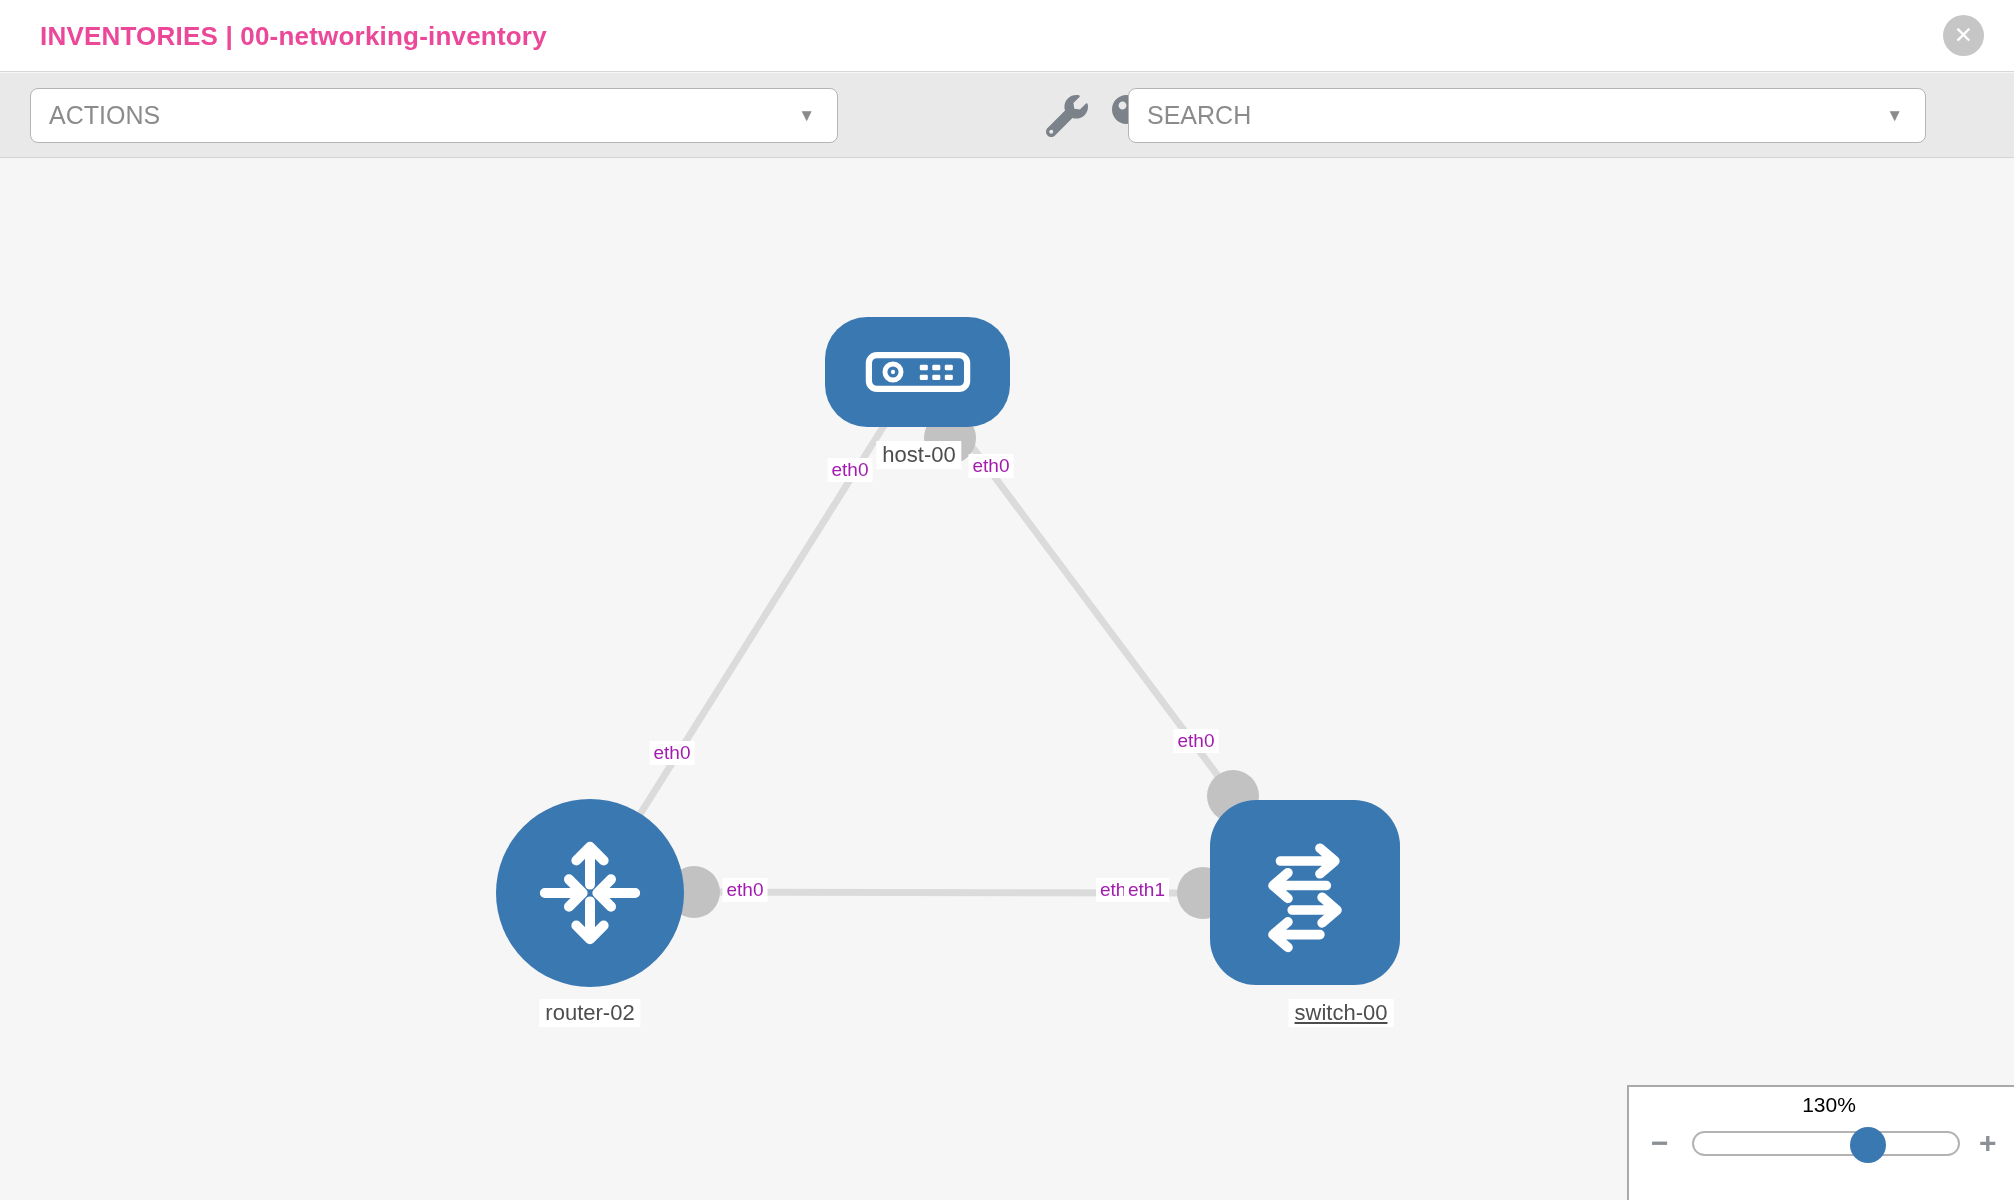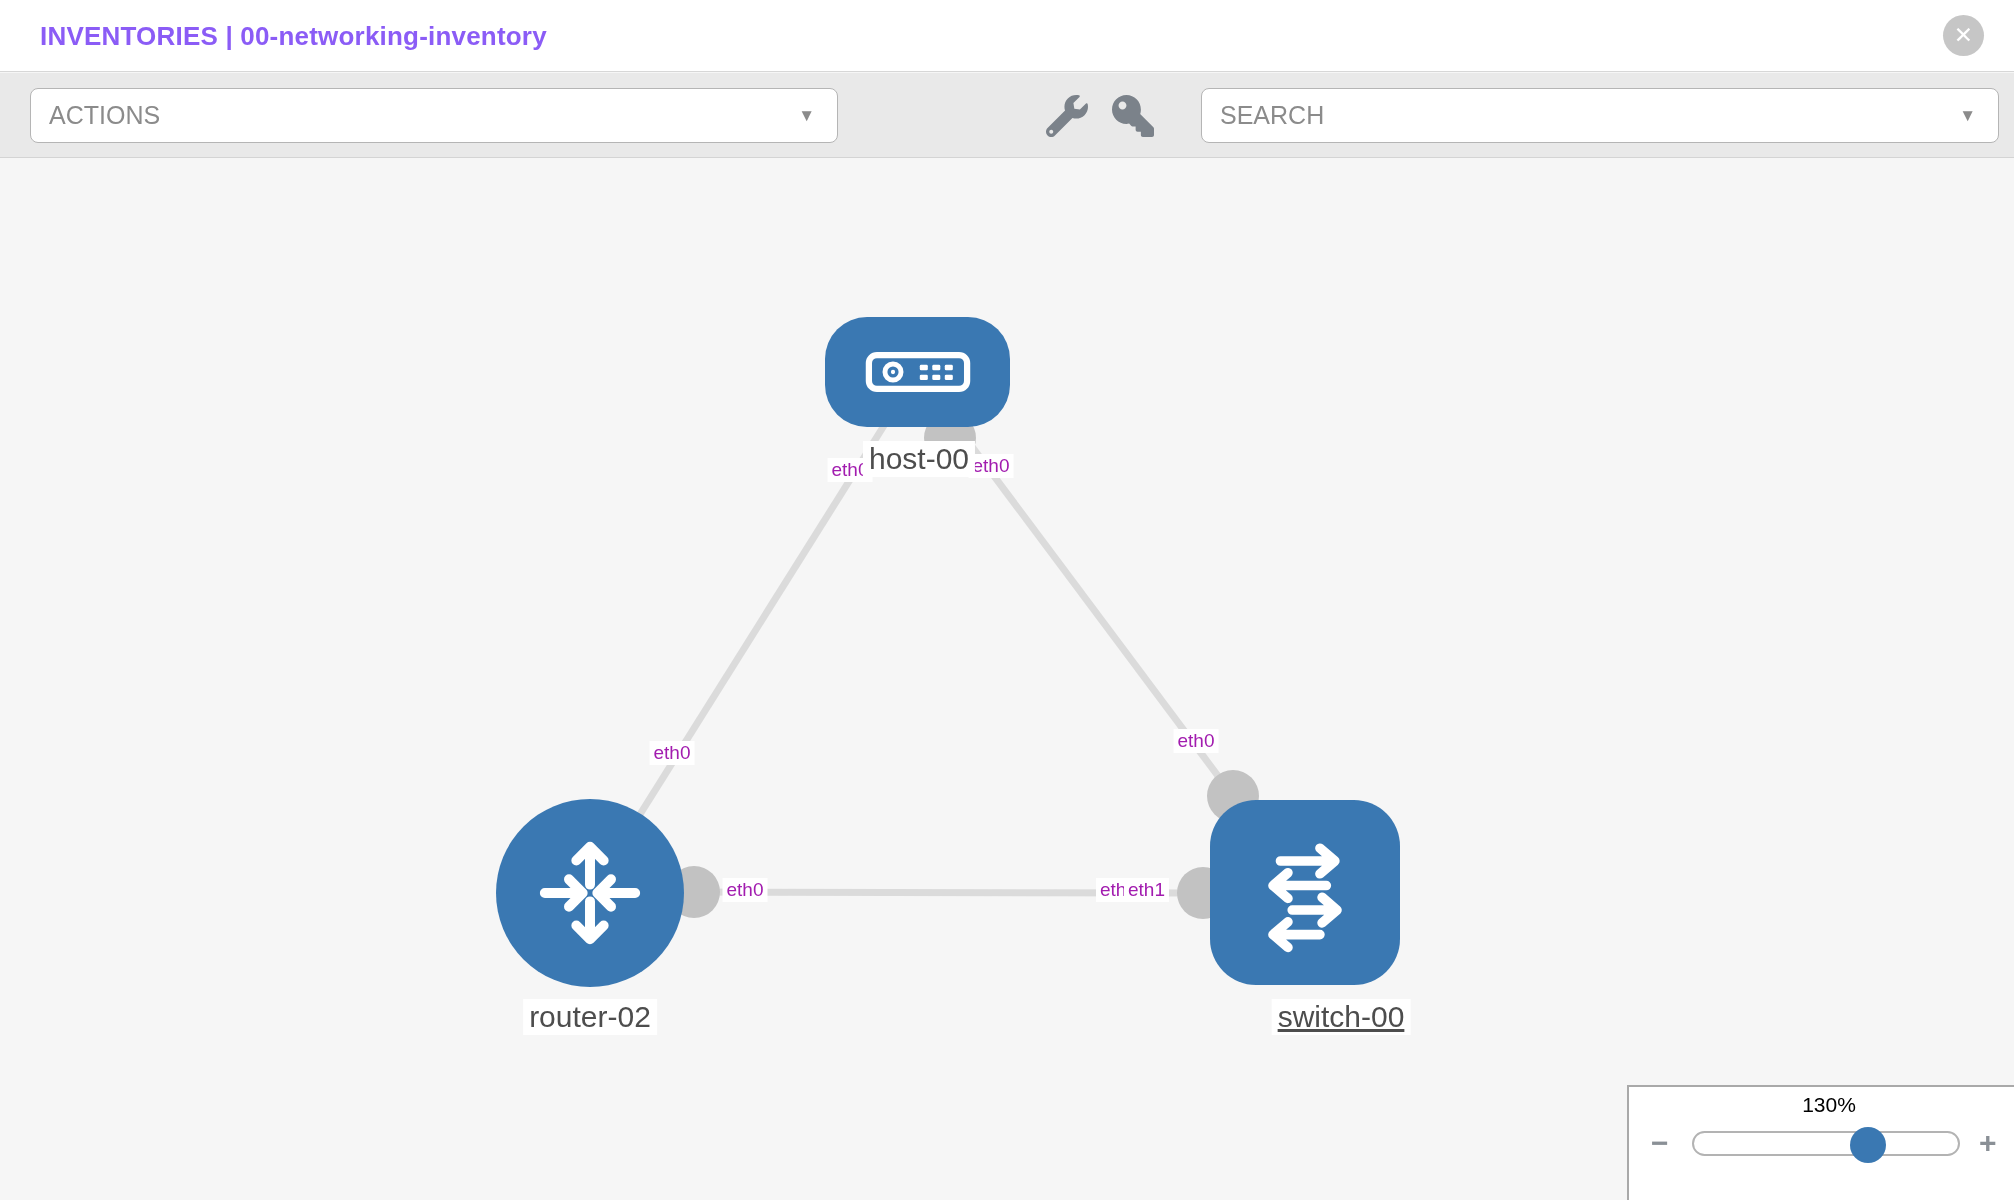"INVENTORIES | 00-networking-inventory" .header-title { color: #8b5cf6 -> #ec4899 }
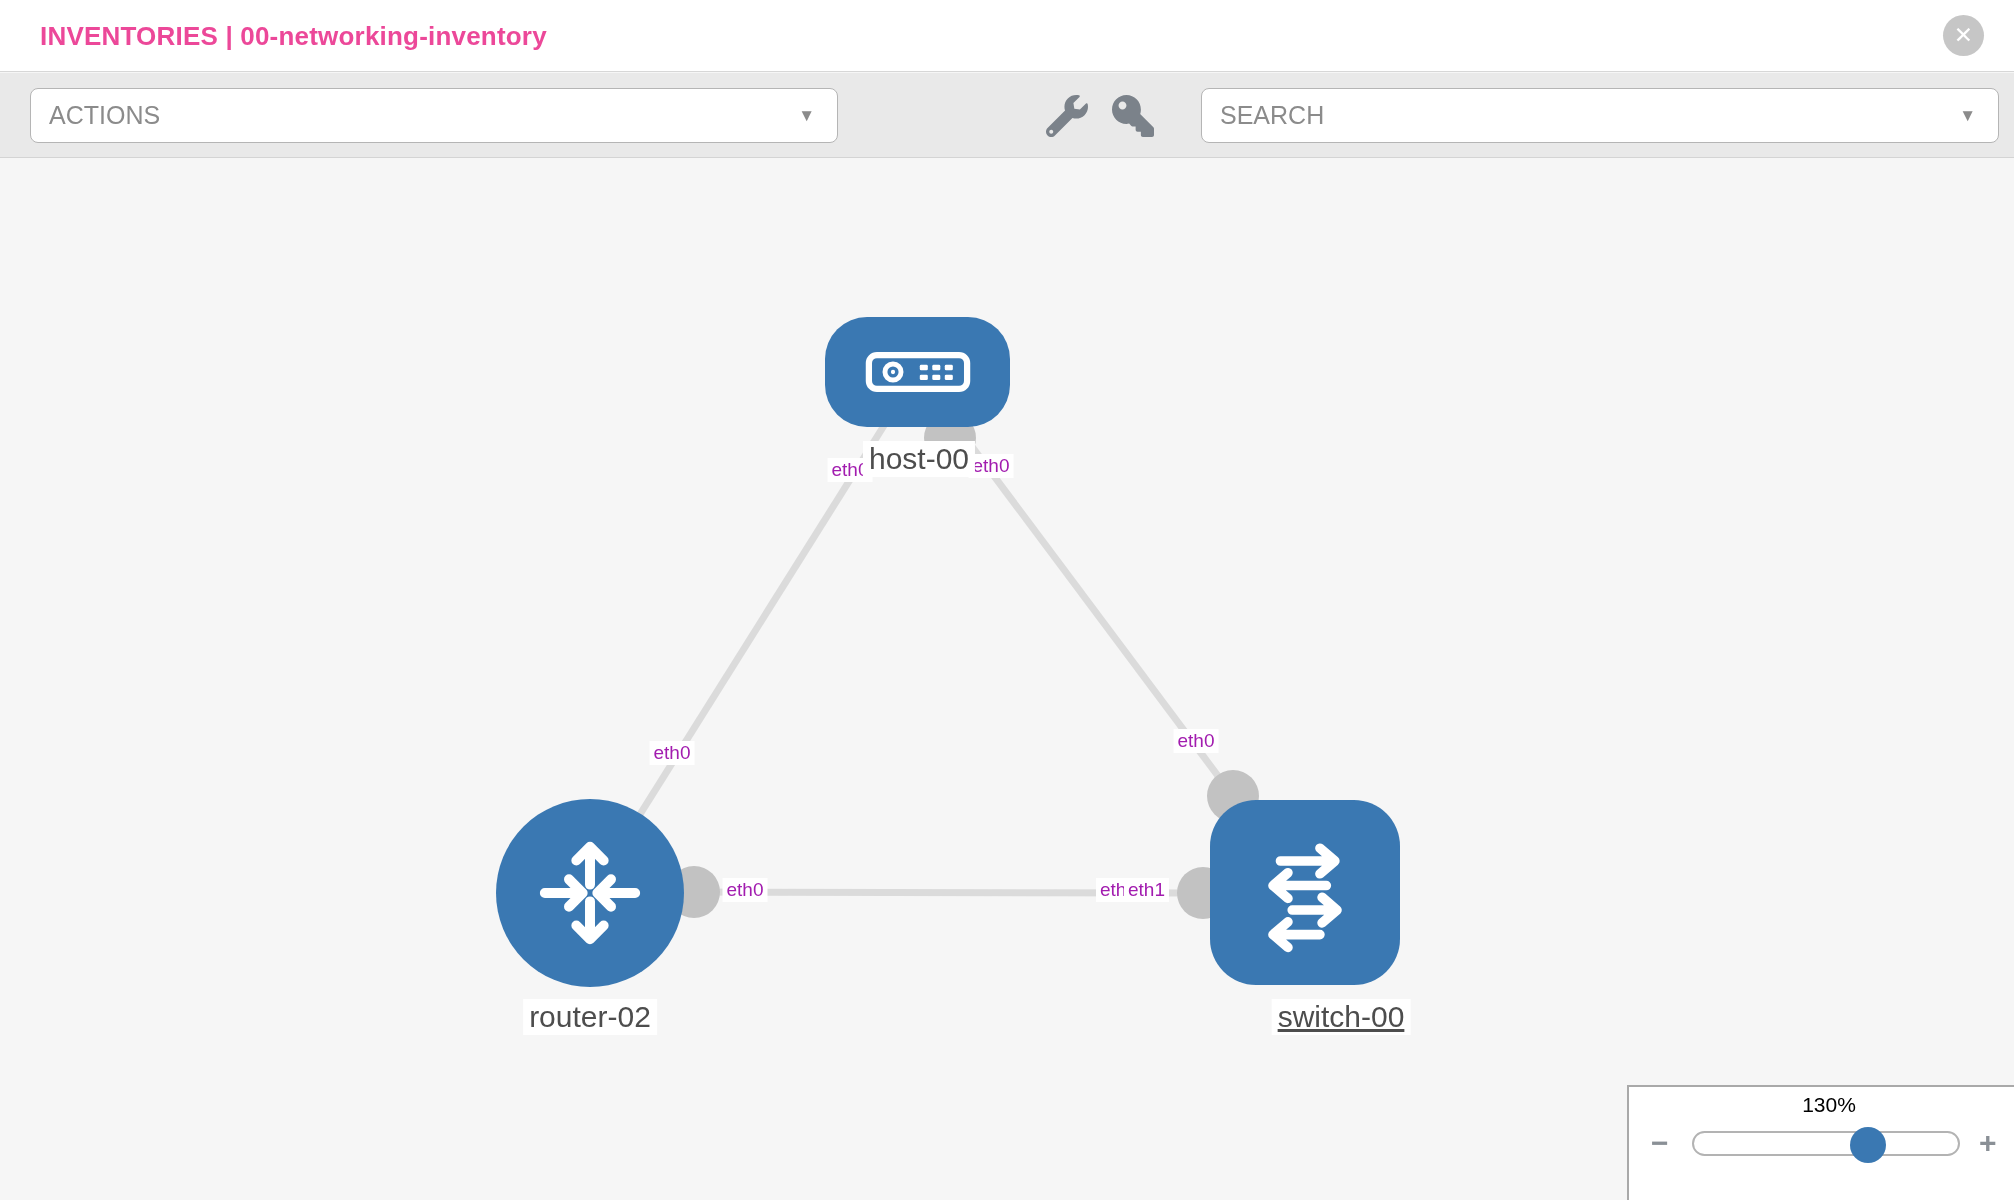"SEARCH" .search-box { left: 1201px -> 1128px }
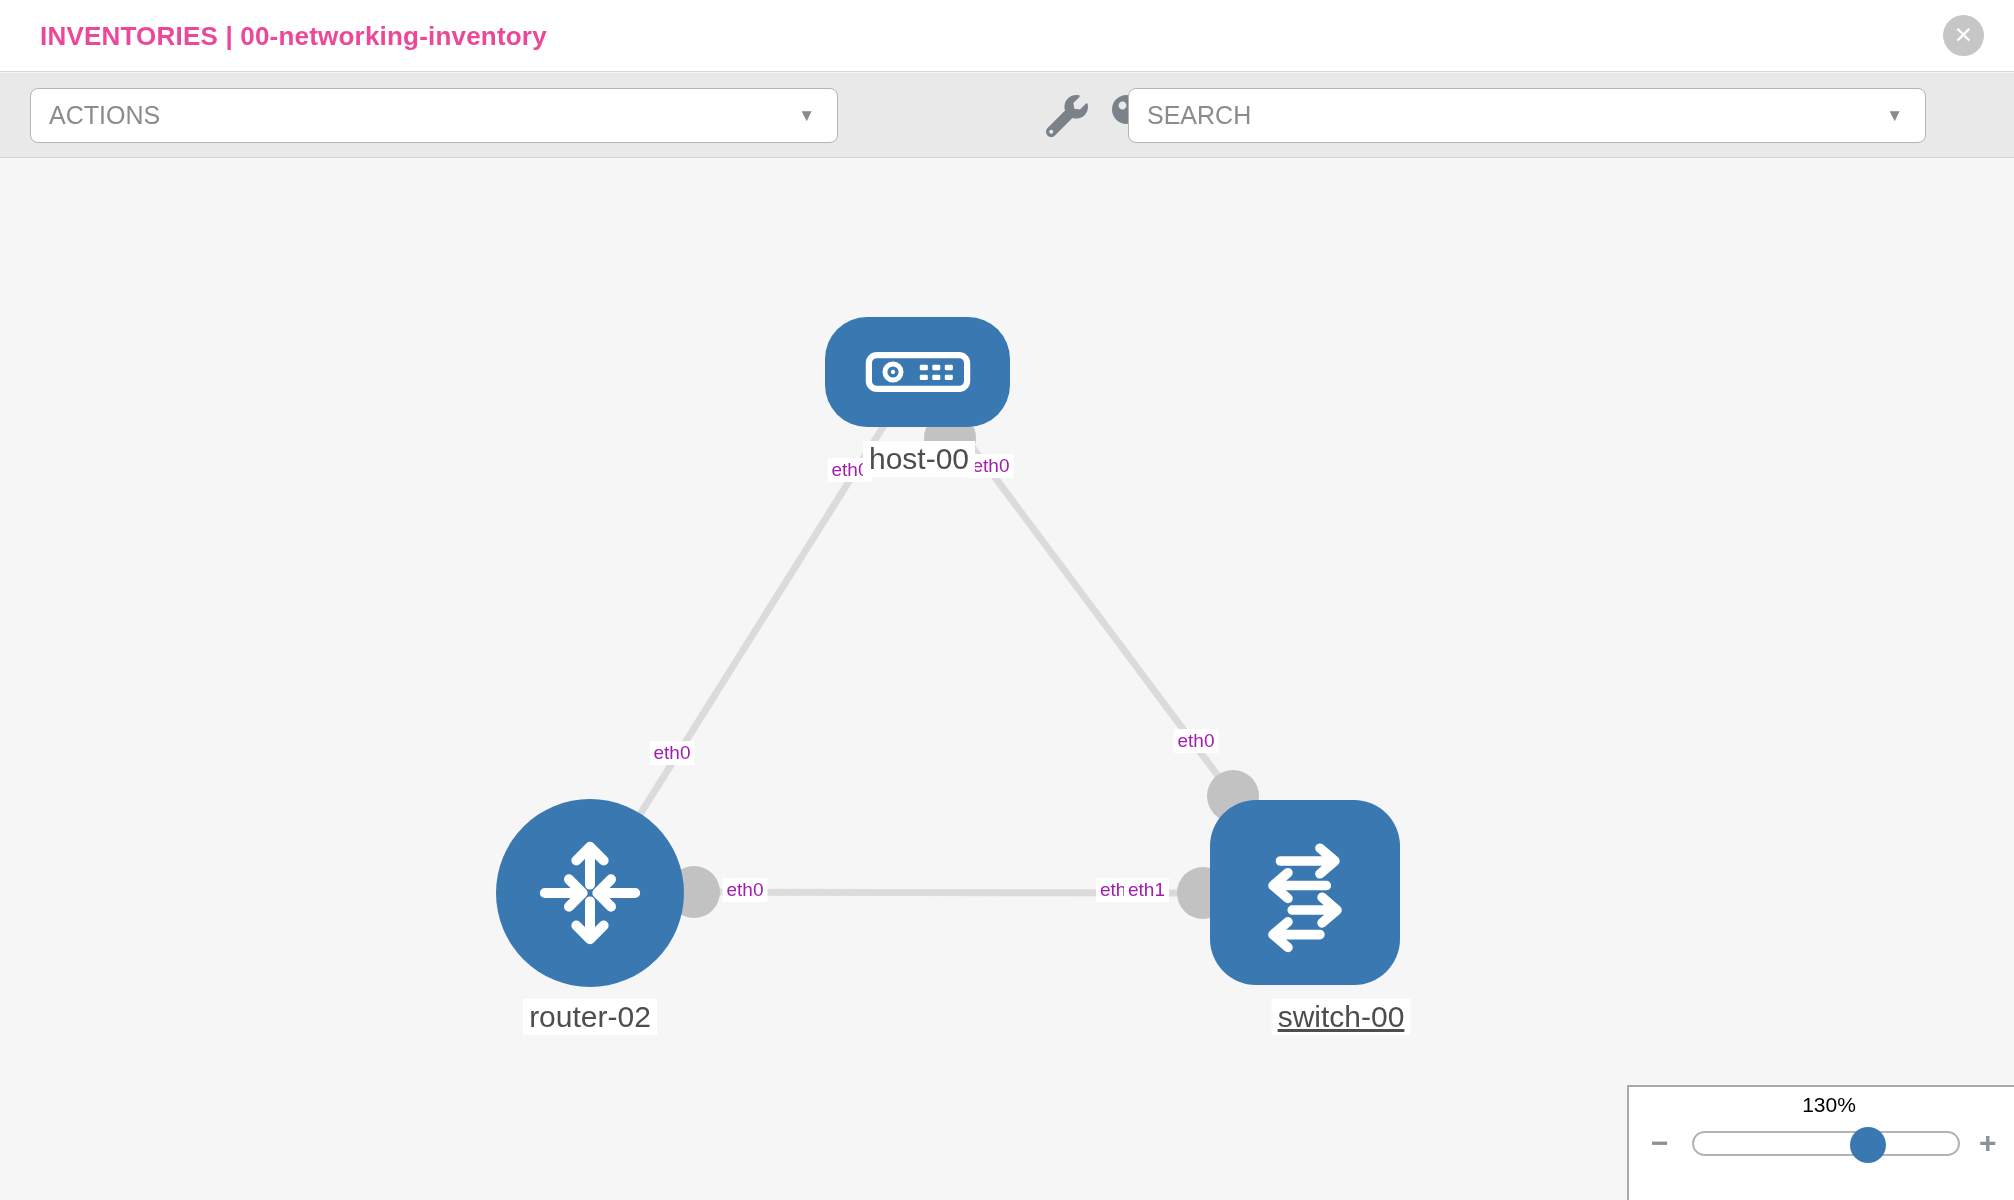"host-00" .node-label { font-size: 30px -> 22px }
